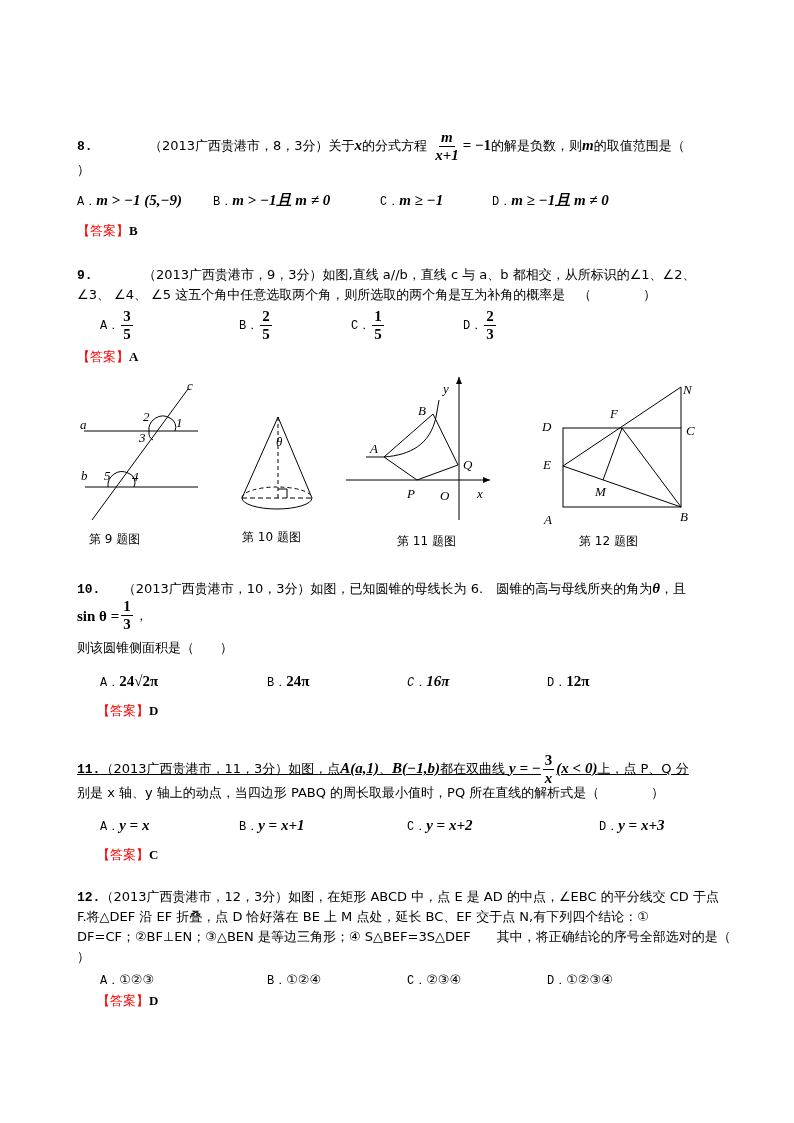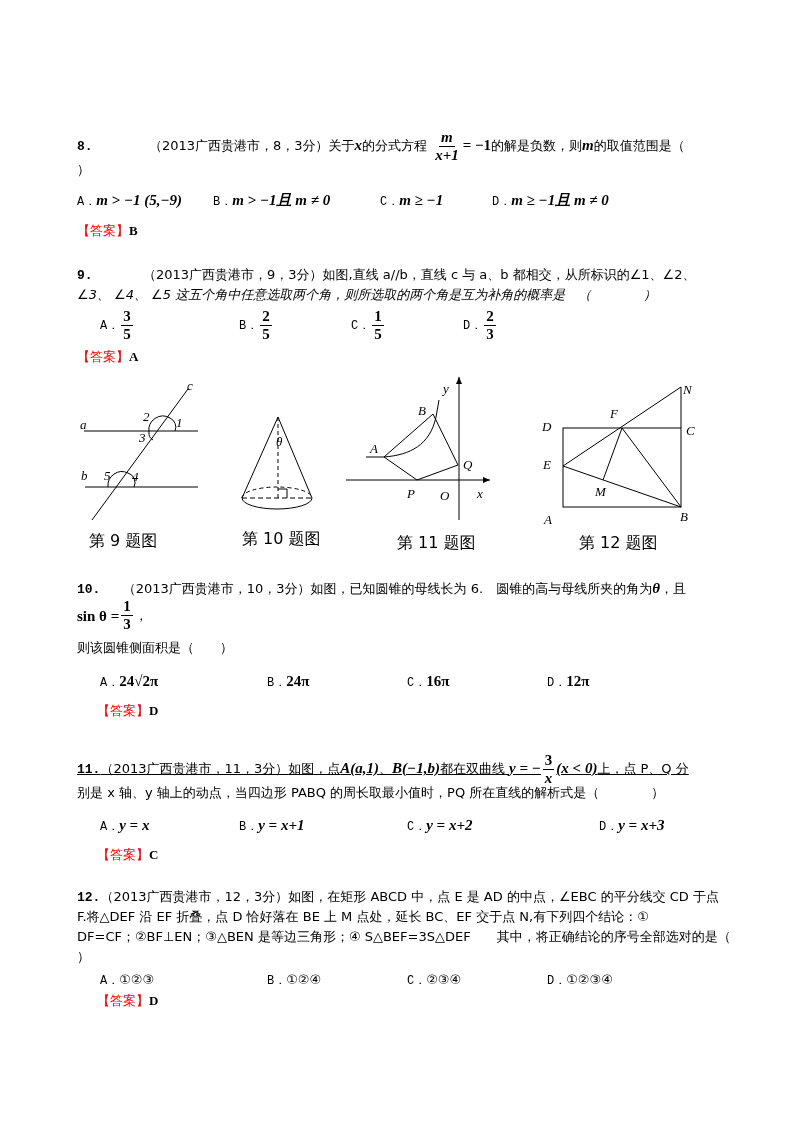"∠3、 ∠4、 ∠5" div.abs { font-style: italic -> none }
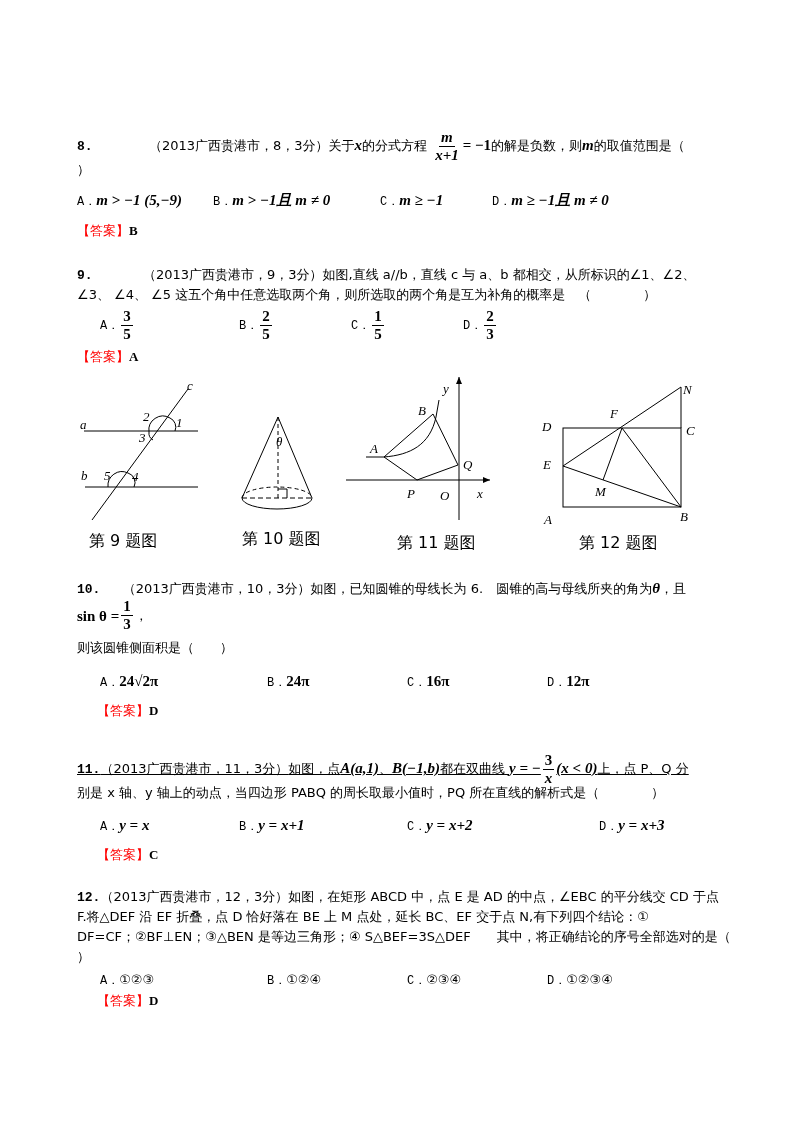"第 9 题图" .caption { font-size: 16px -> 12px }
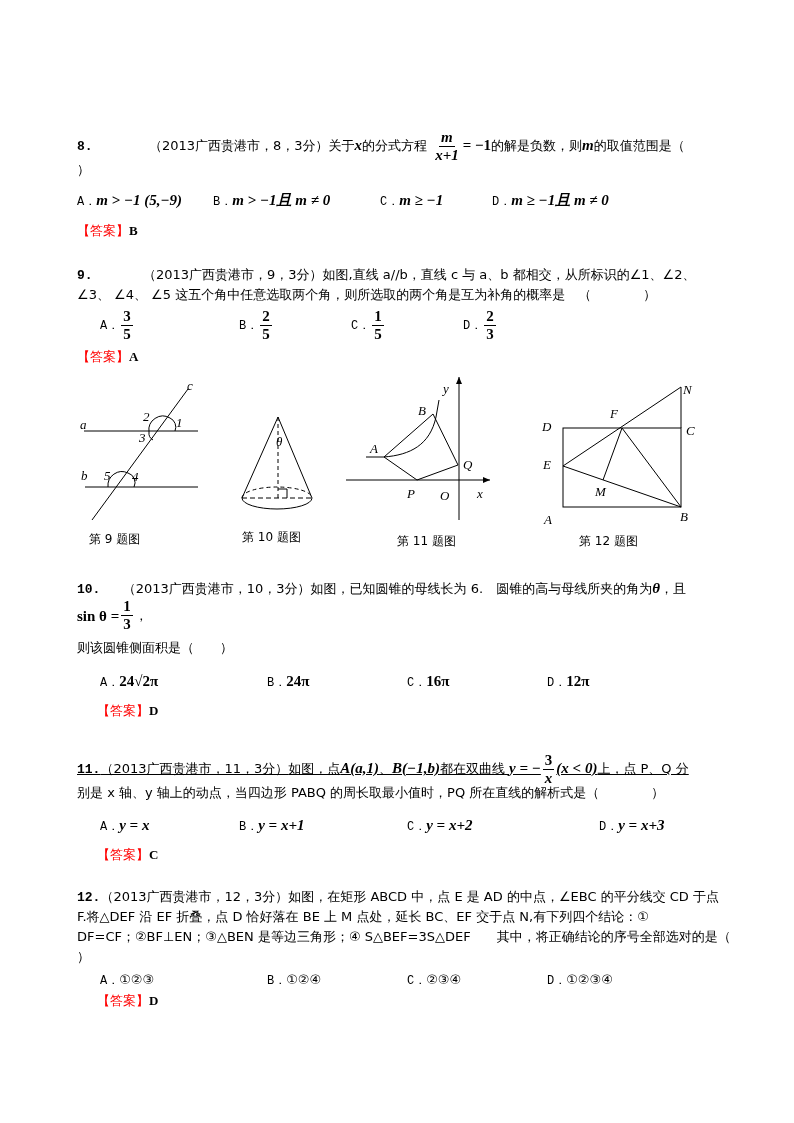"C．16π" span.abs { font-style: none -> italic }
